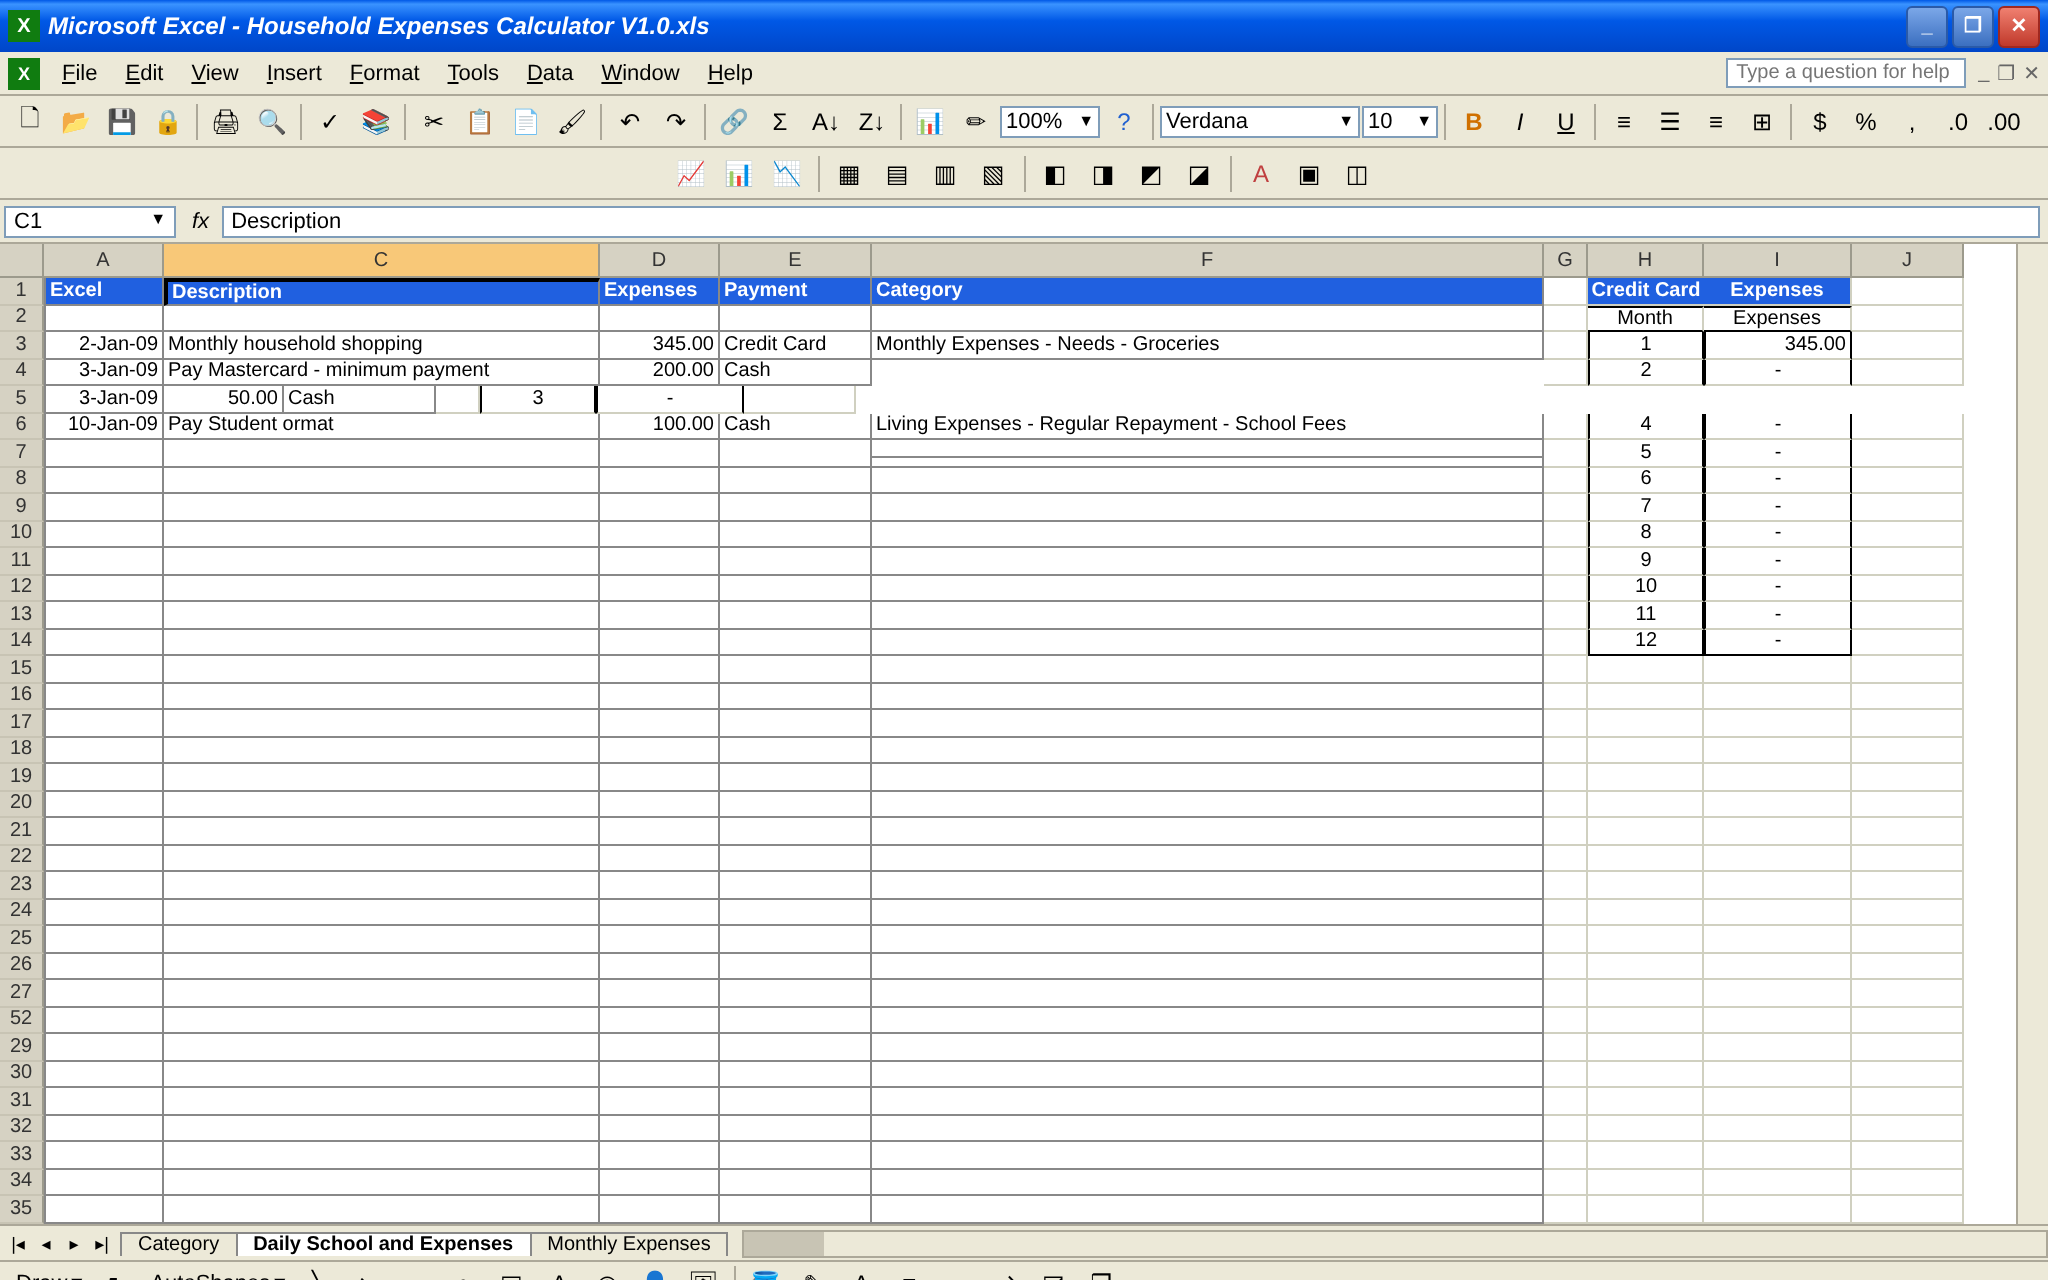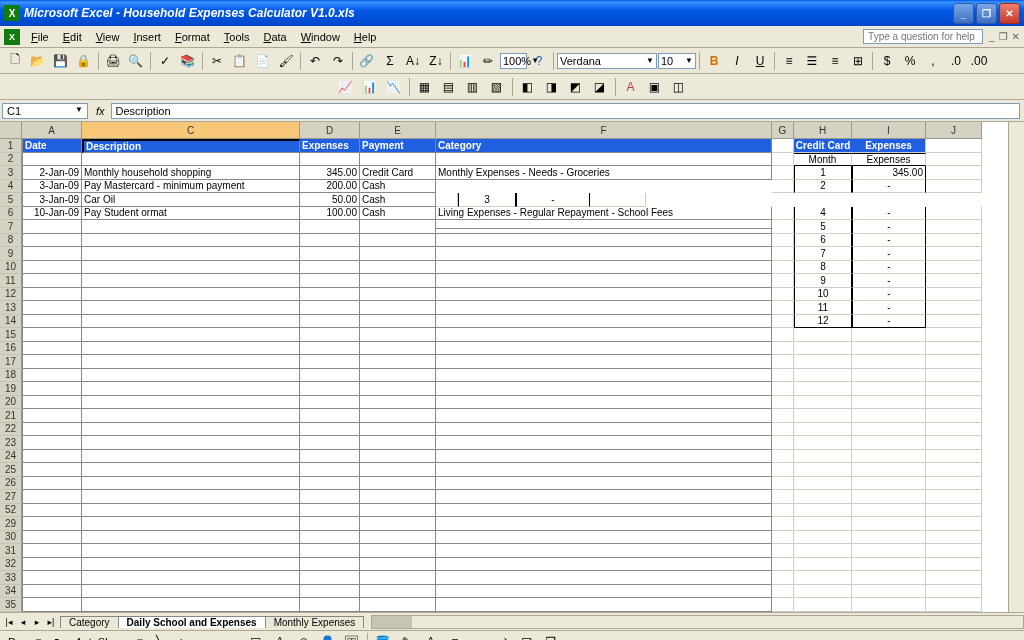"100%" .zoombox { width: 27px -> 50px }
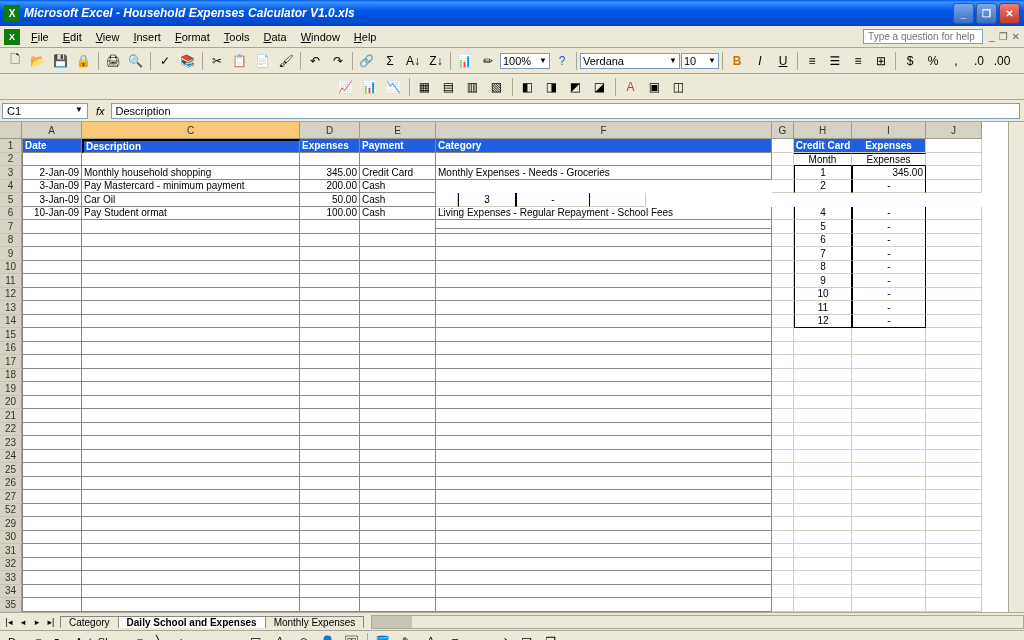"Date" div.cell { text: Date -> Excel }
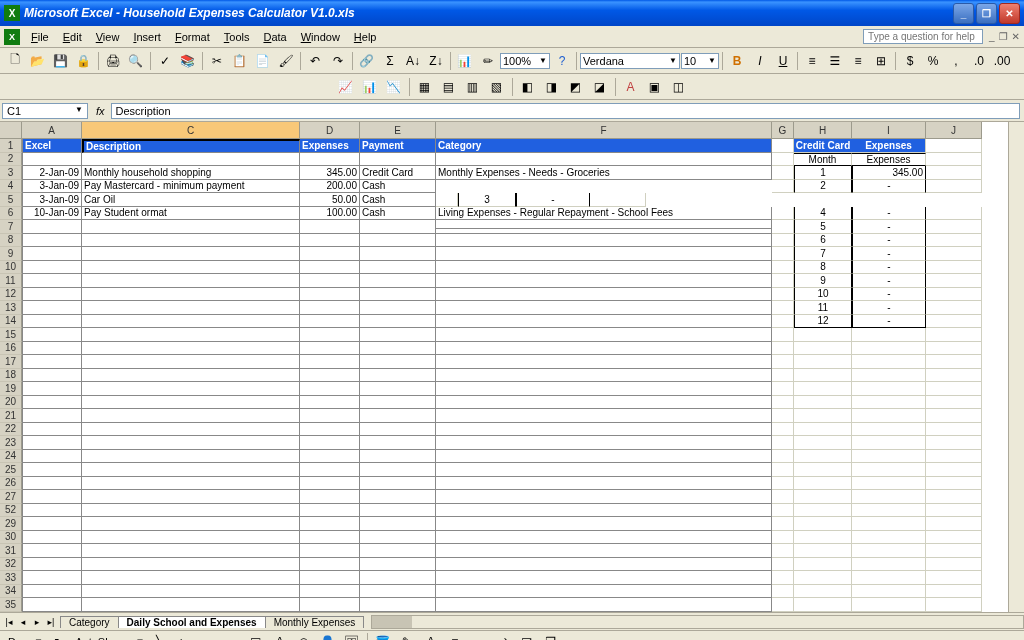"Car Oil" div.cell { html: <div>Car Oil</div> -> none }
